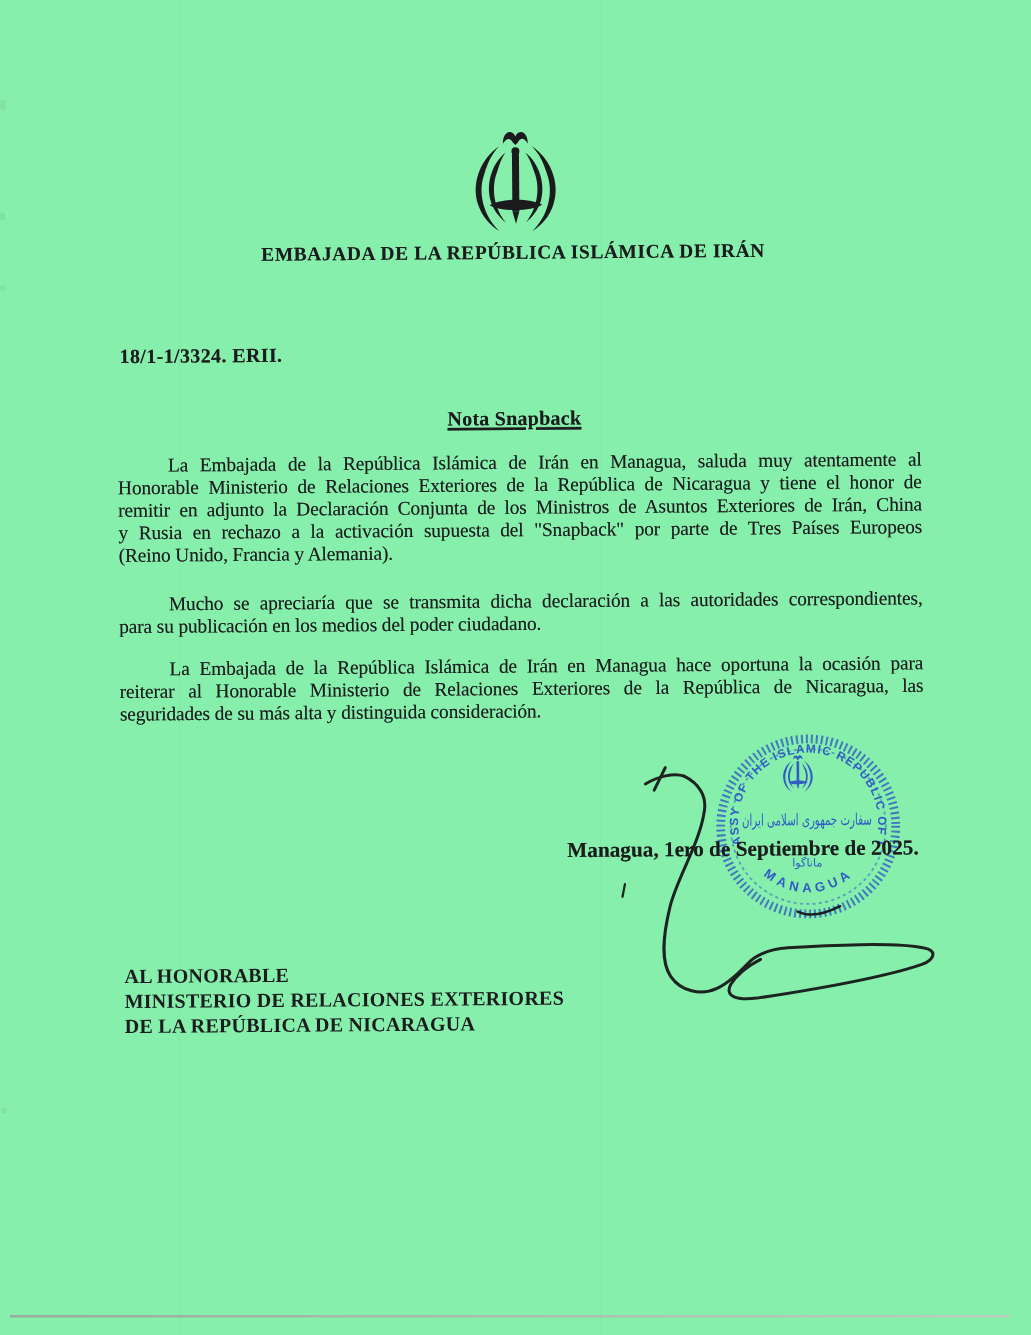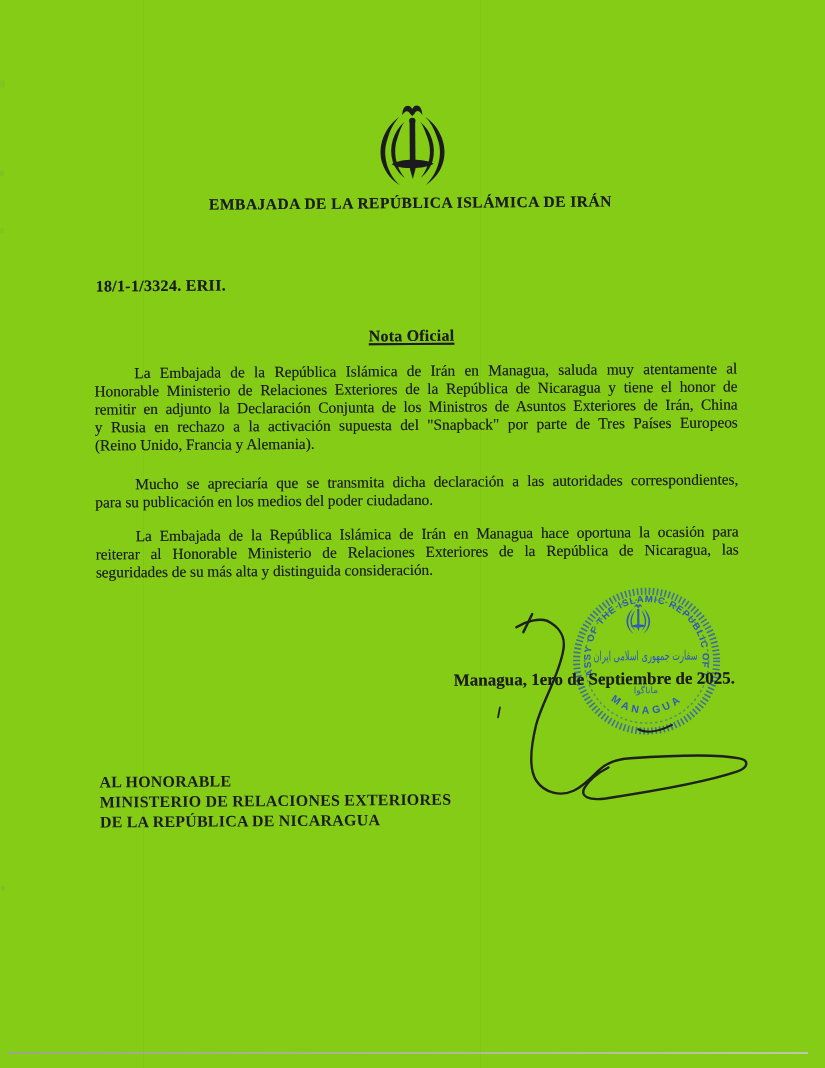"EMBAJADA DE LA REPÚBLICA ISLÁMICA" .page { background: #84cc16 -> #86efac }
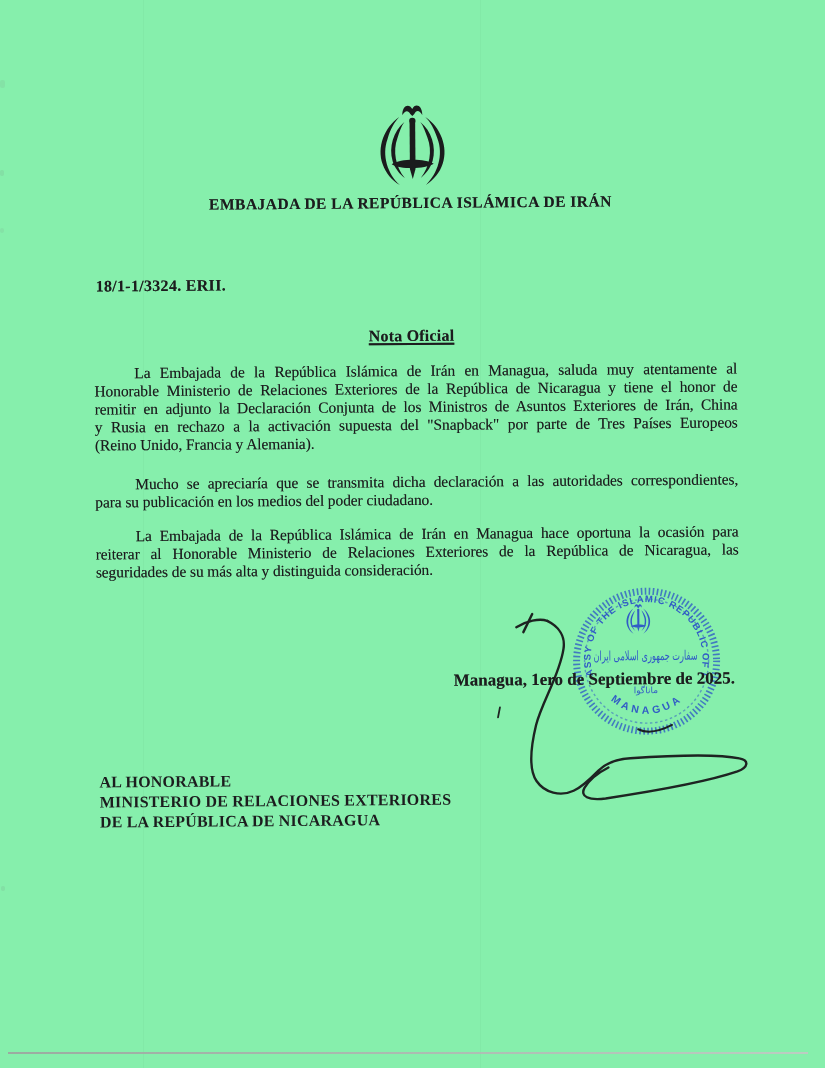"Nota Oficial" span.soft { text: Oficial -> Snapback }
